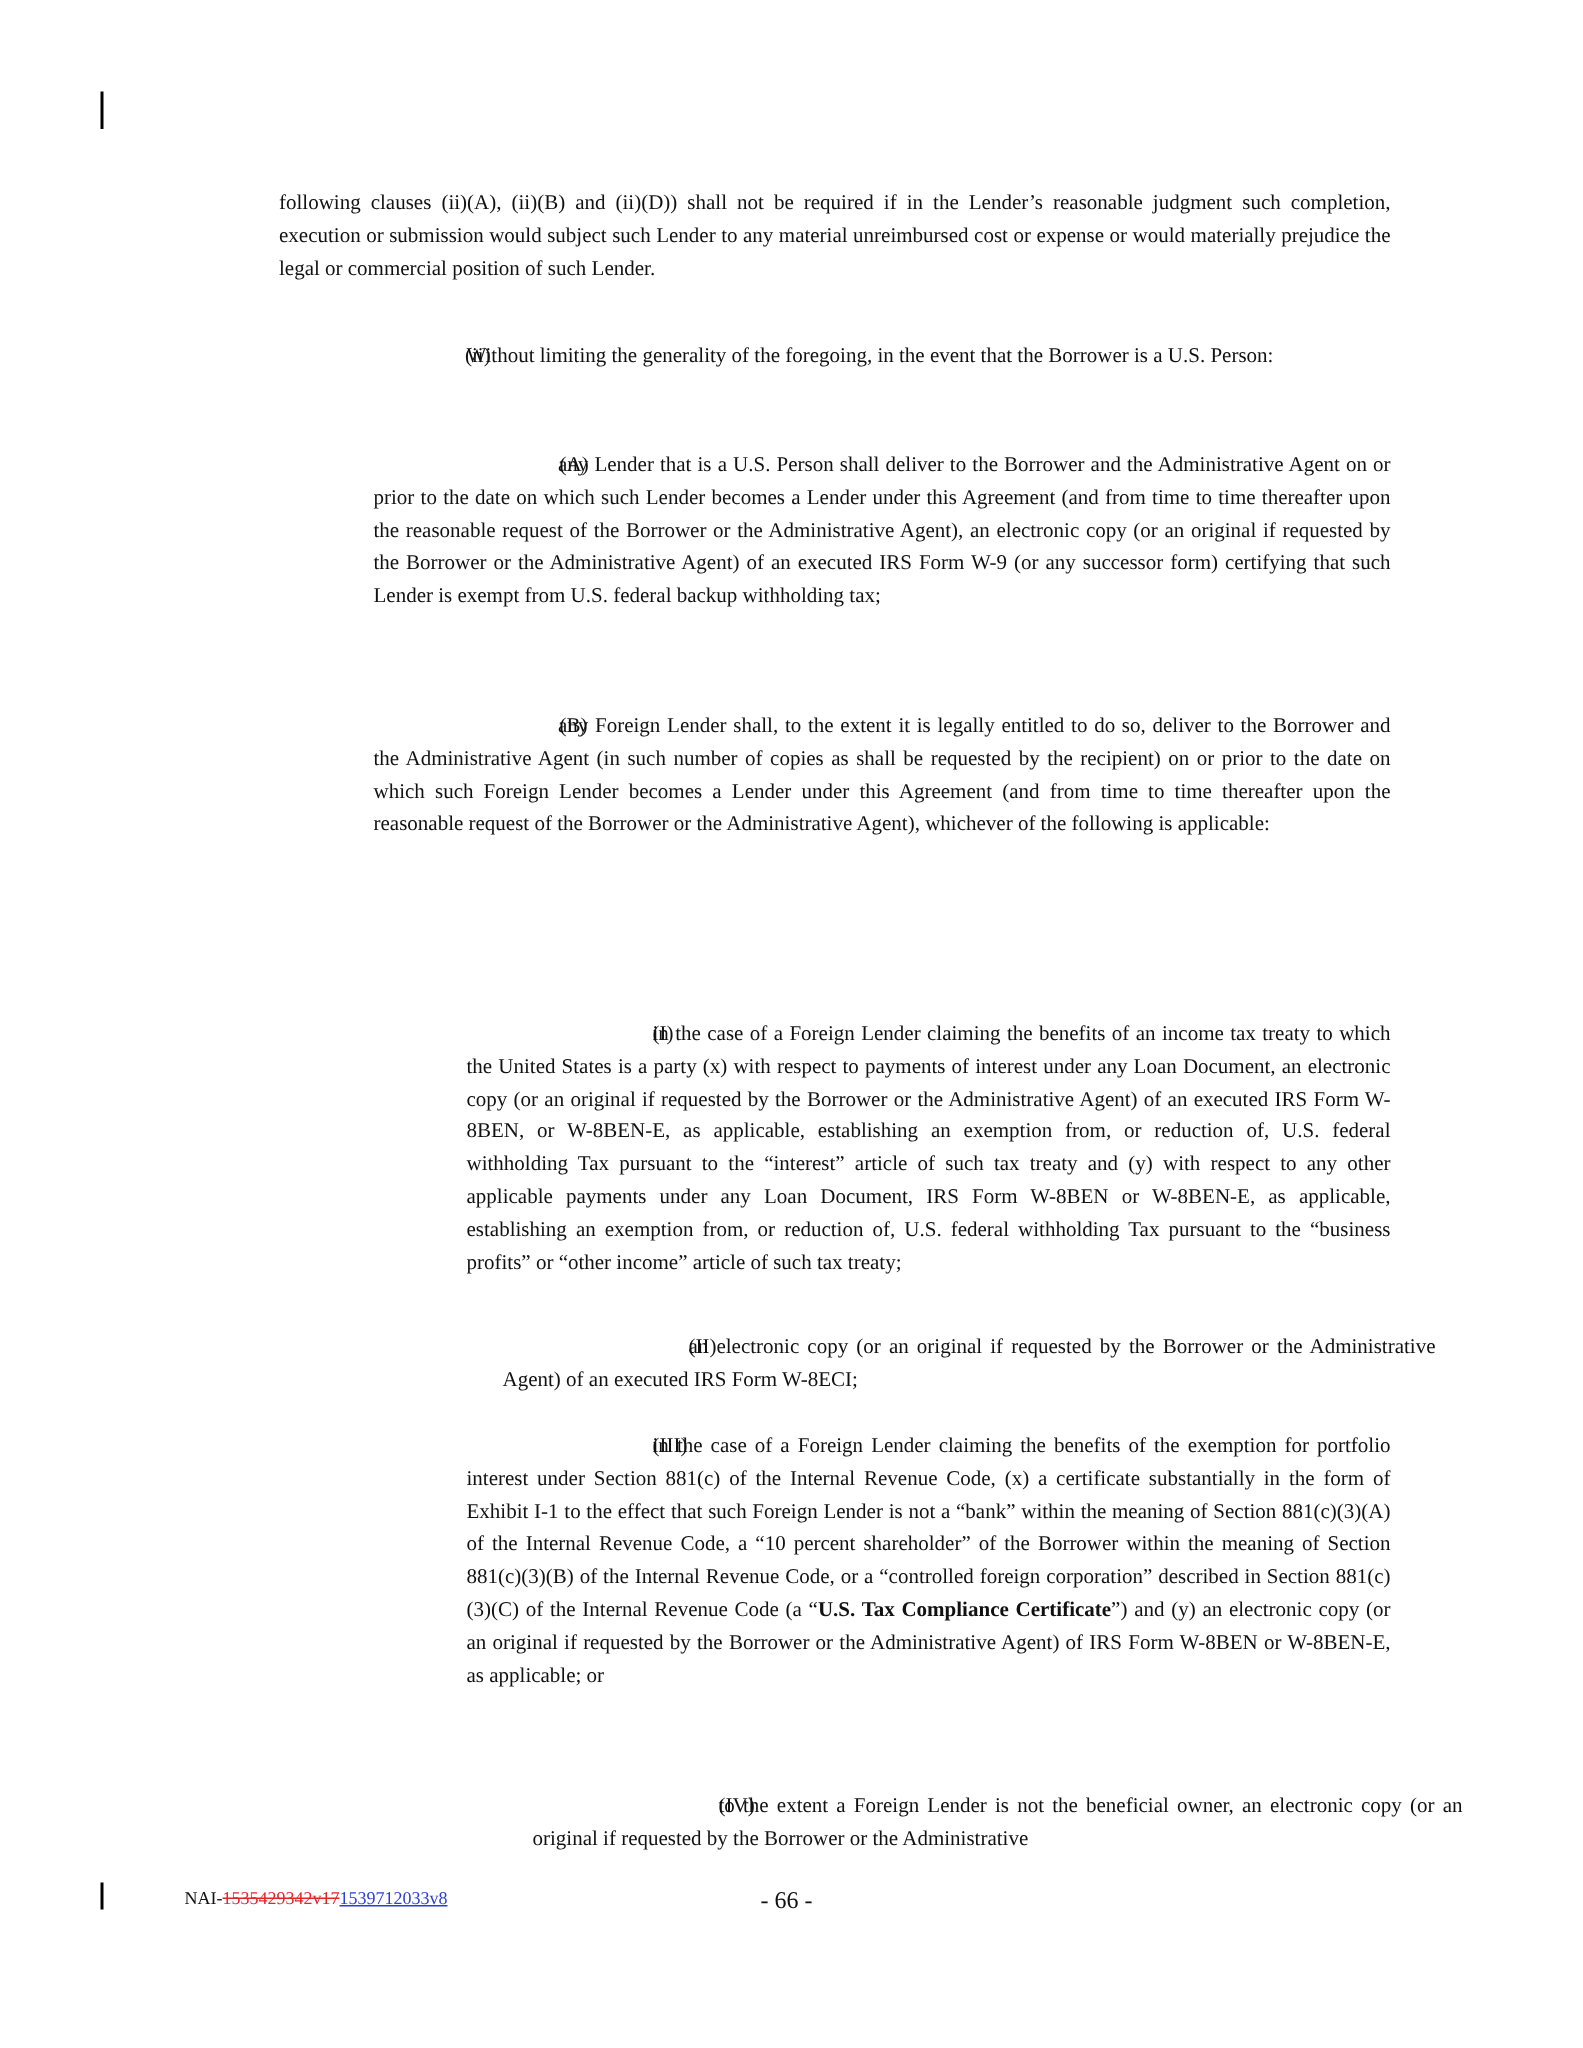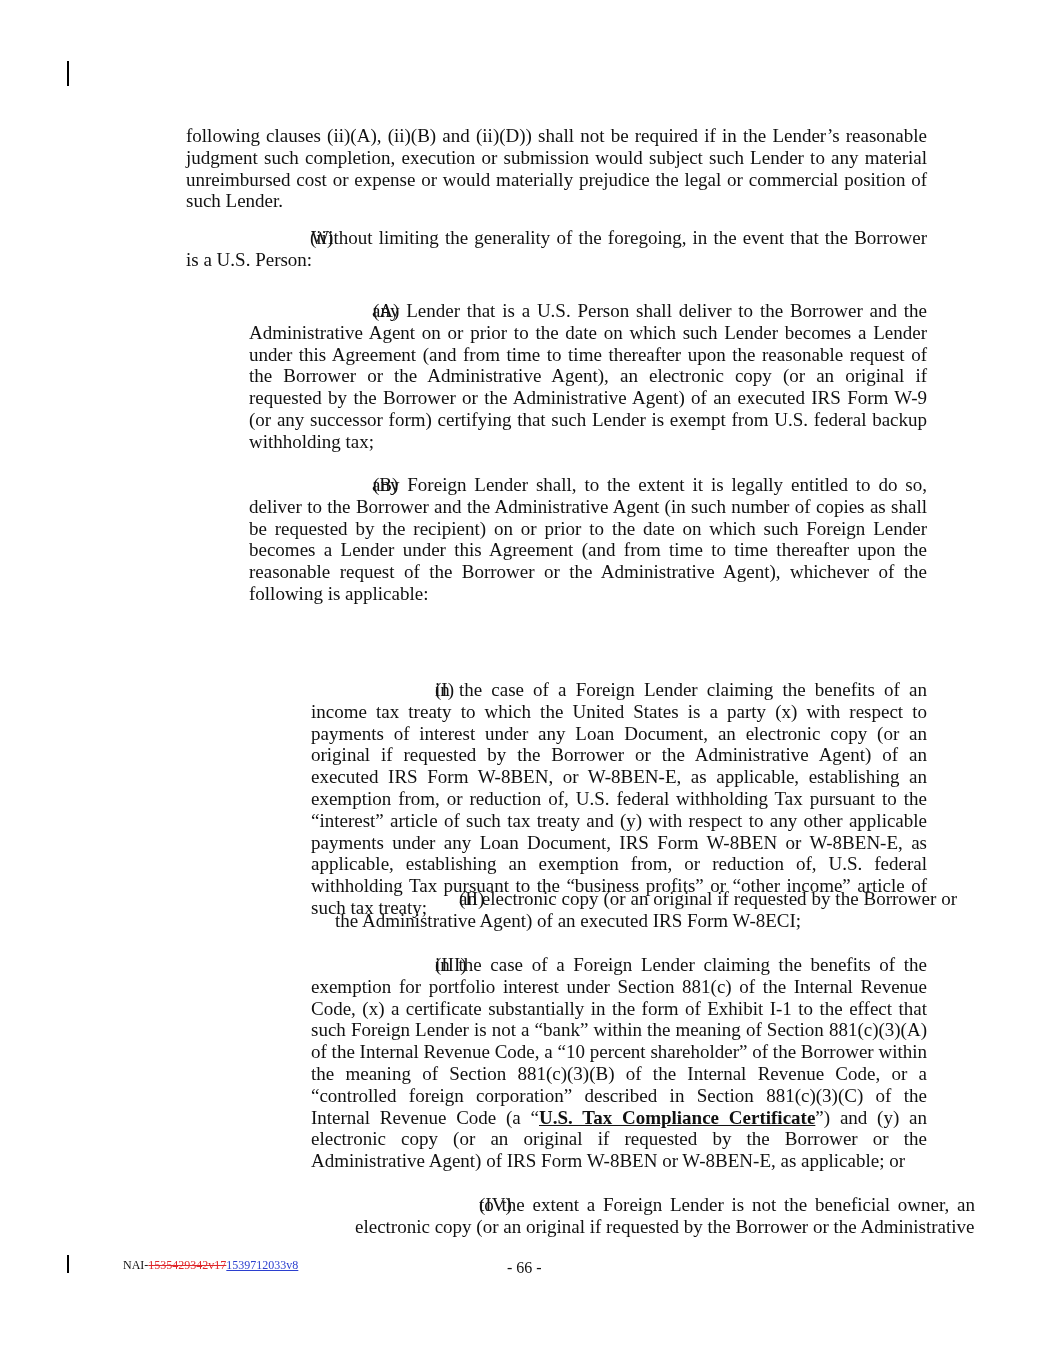"following clauses (ii)(A), (ii)(B) and" .para { font-size: 19px -> 14px }
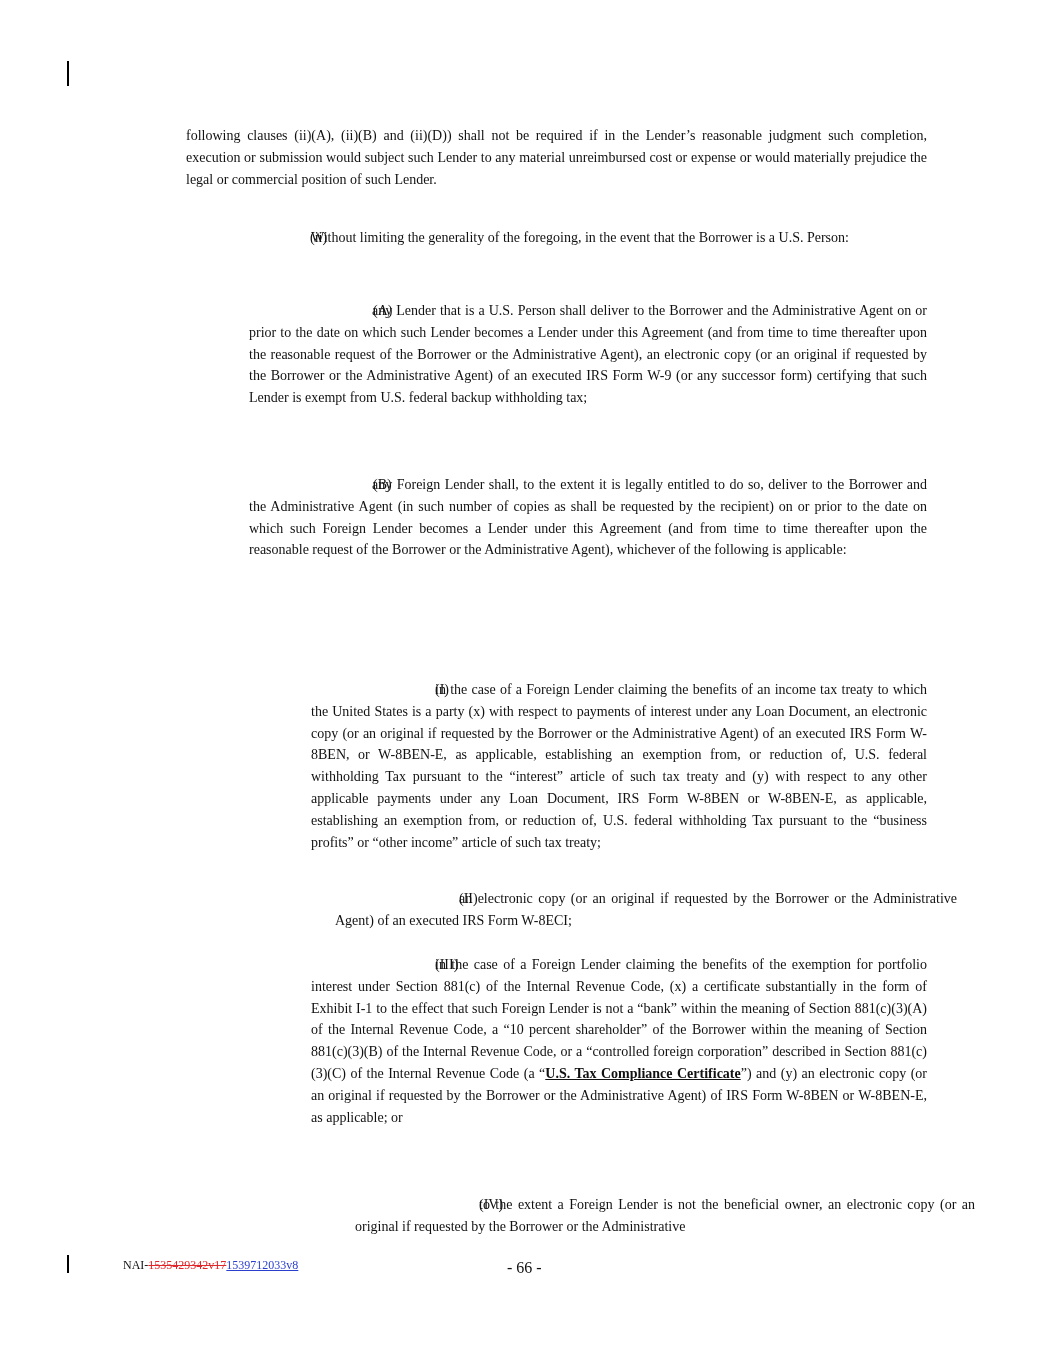"U.S. Tax Compliance Certificate" b { text-decoration: underline -> none }
